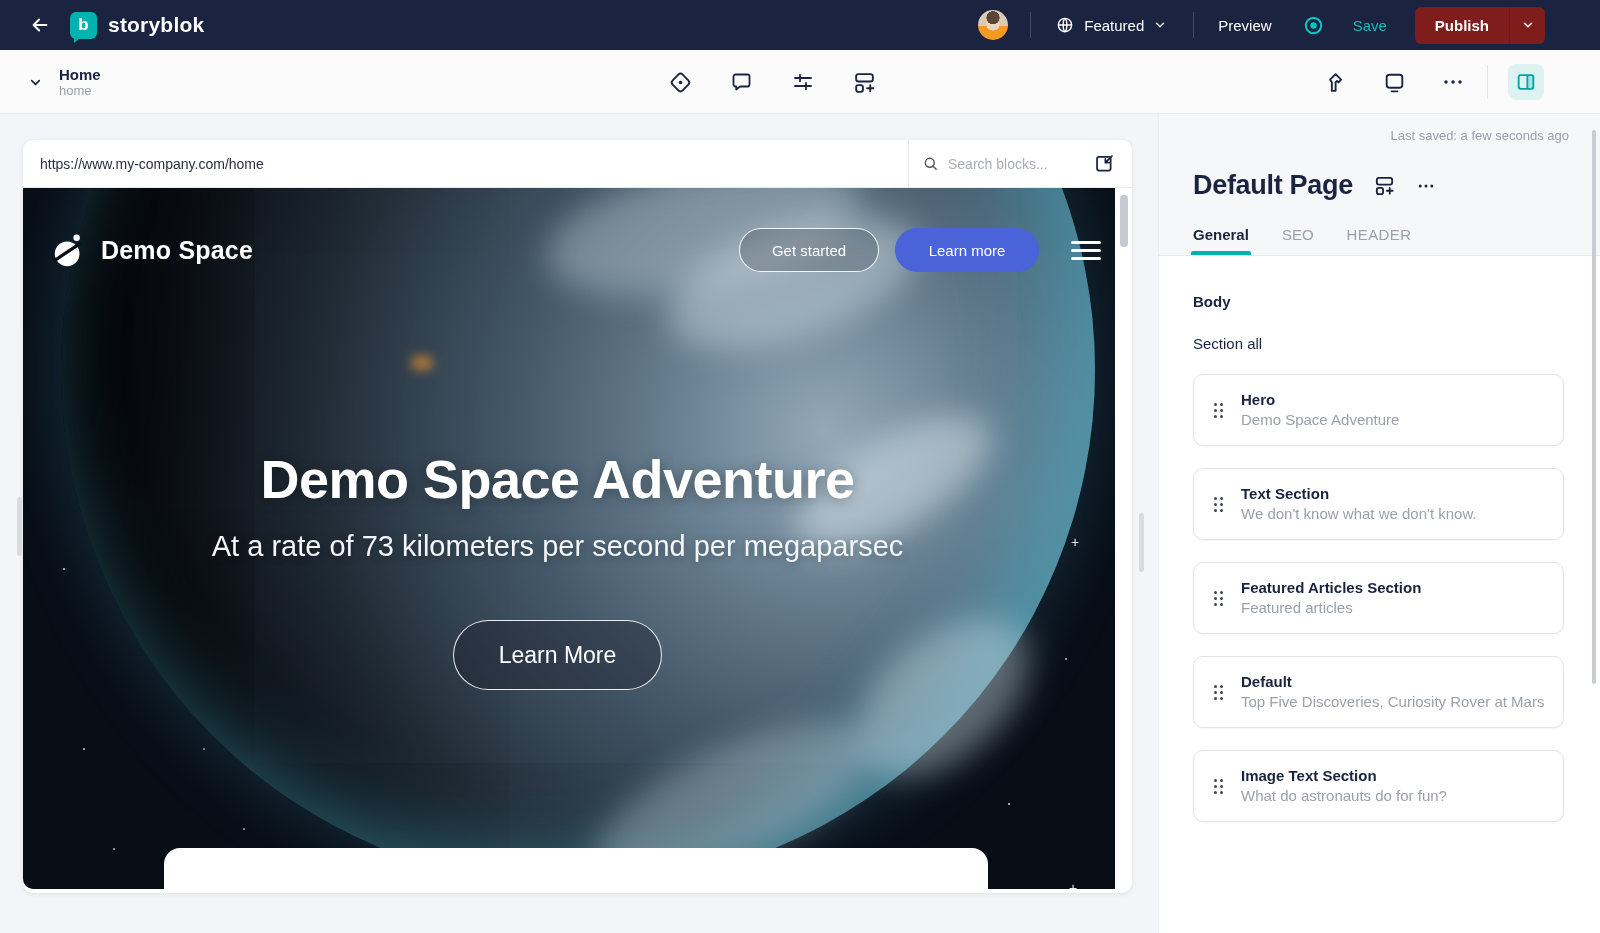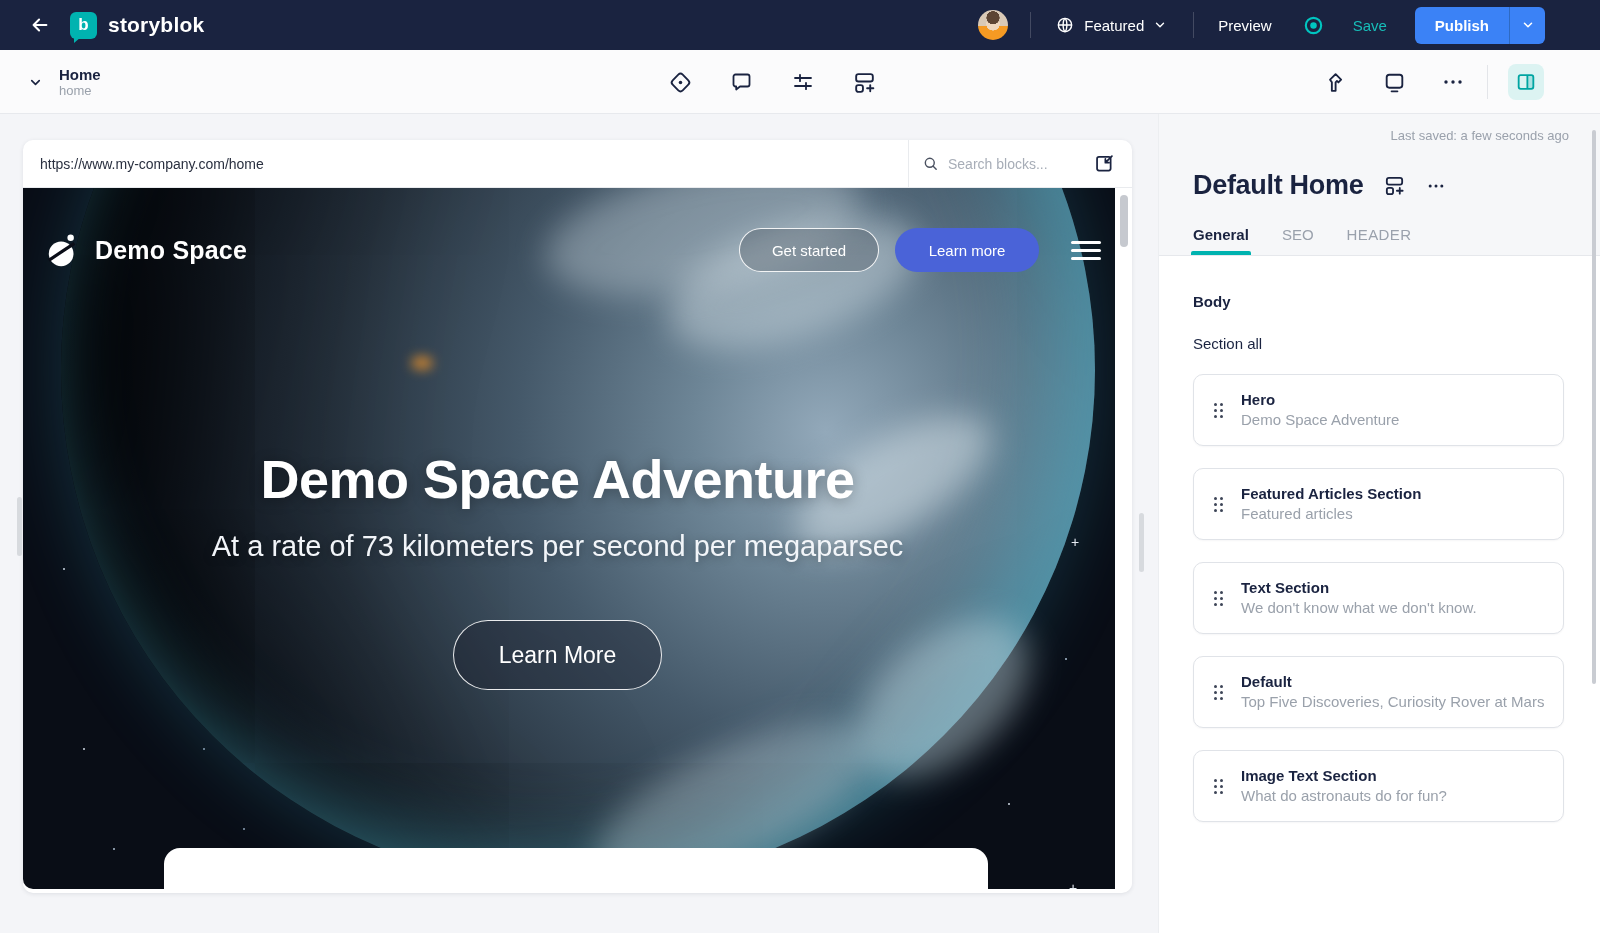"Publish" .publish-btn { background: #3b82f6 -> #7f1d1d }
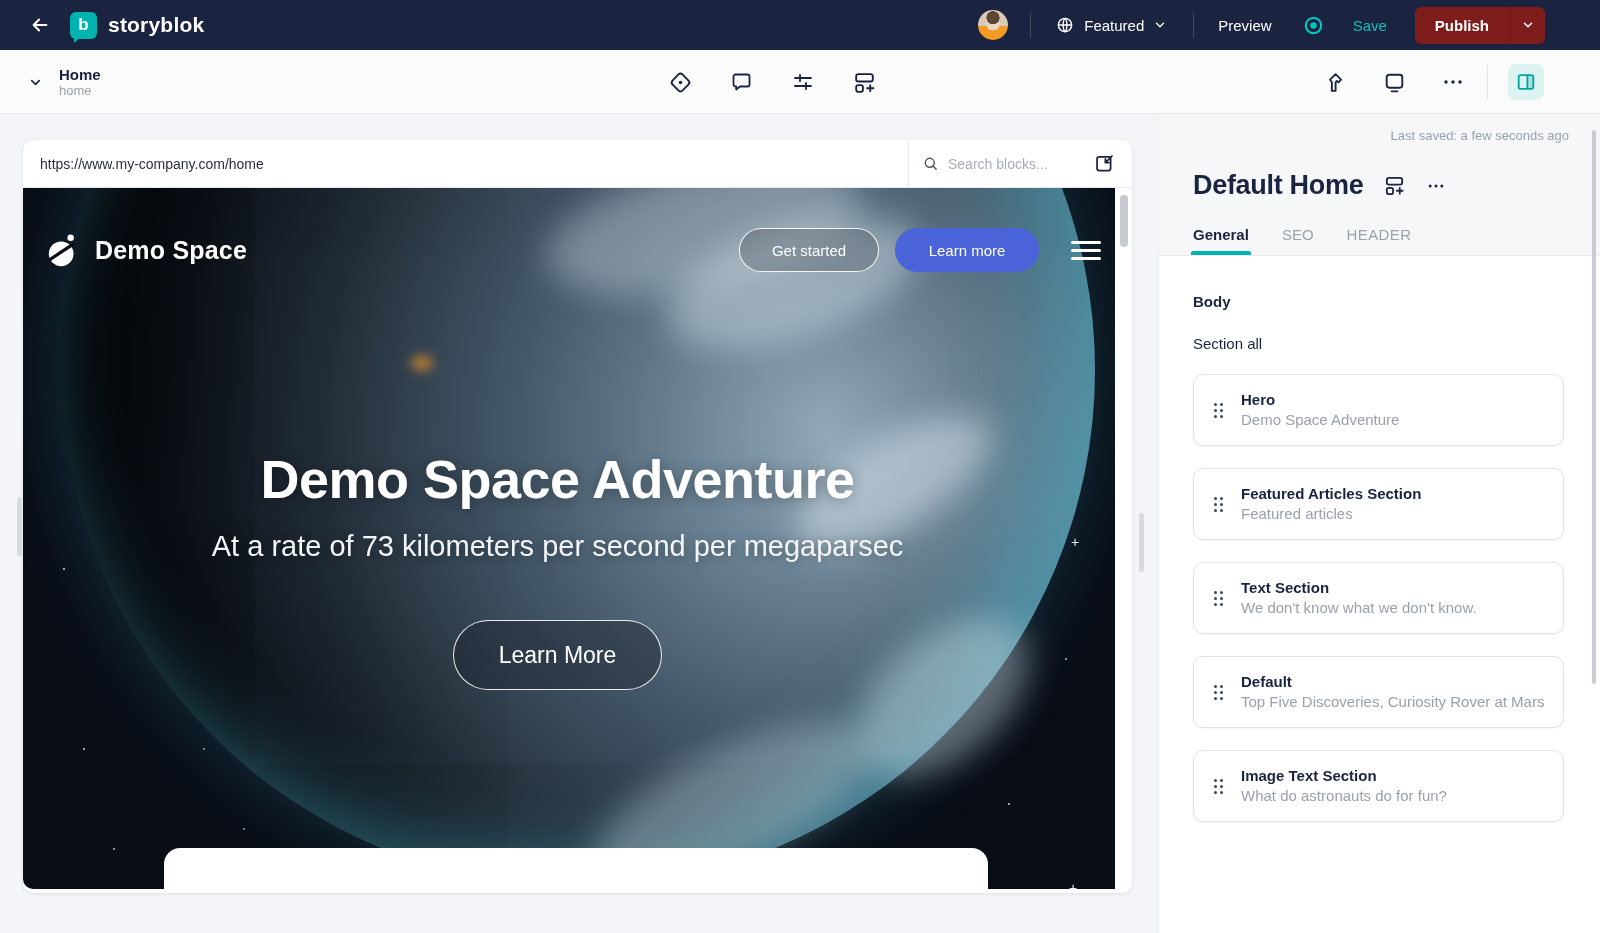"Default Home" span.sb-title { text: Home -> Page }
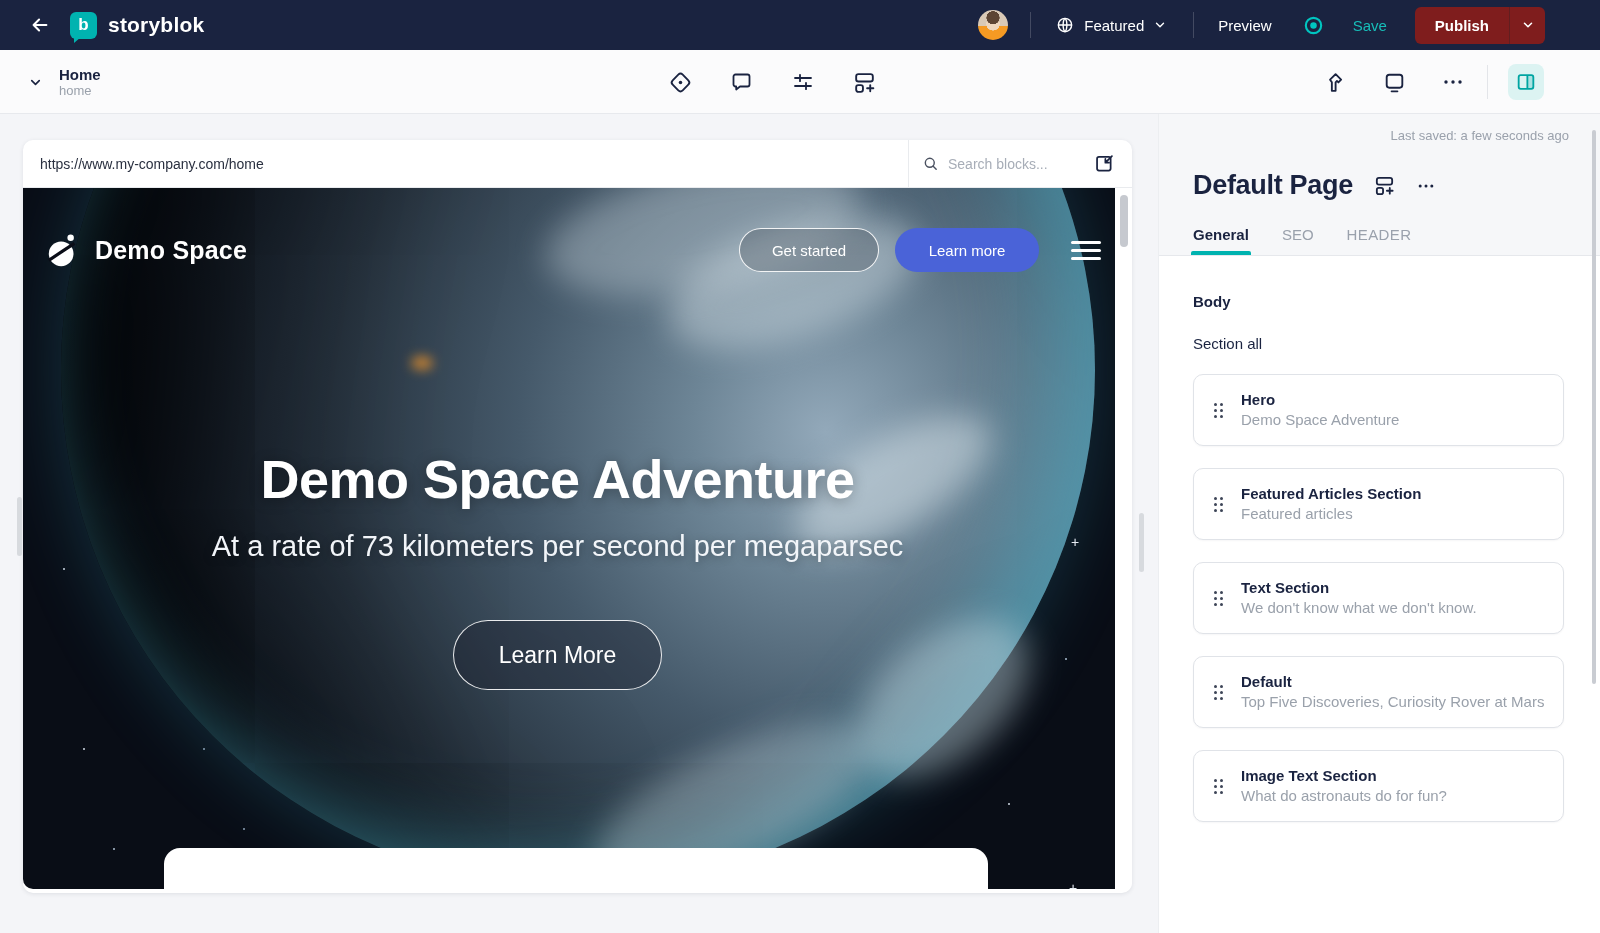"Demo Space" .site-nav { padding: 0 14px 0 22px -> 0 14px 0 28px }
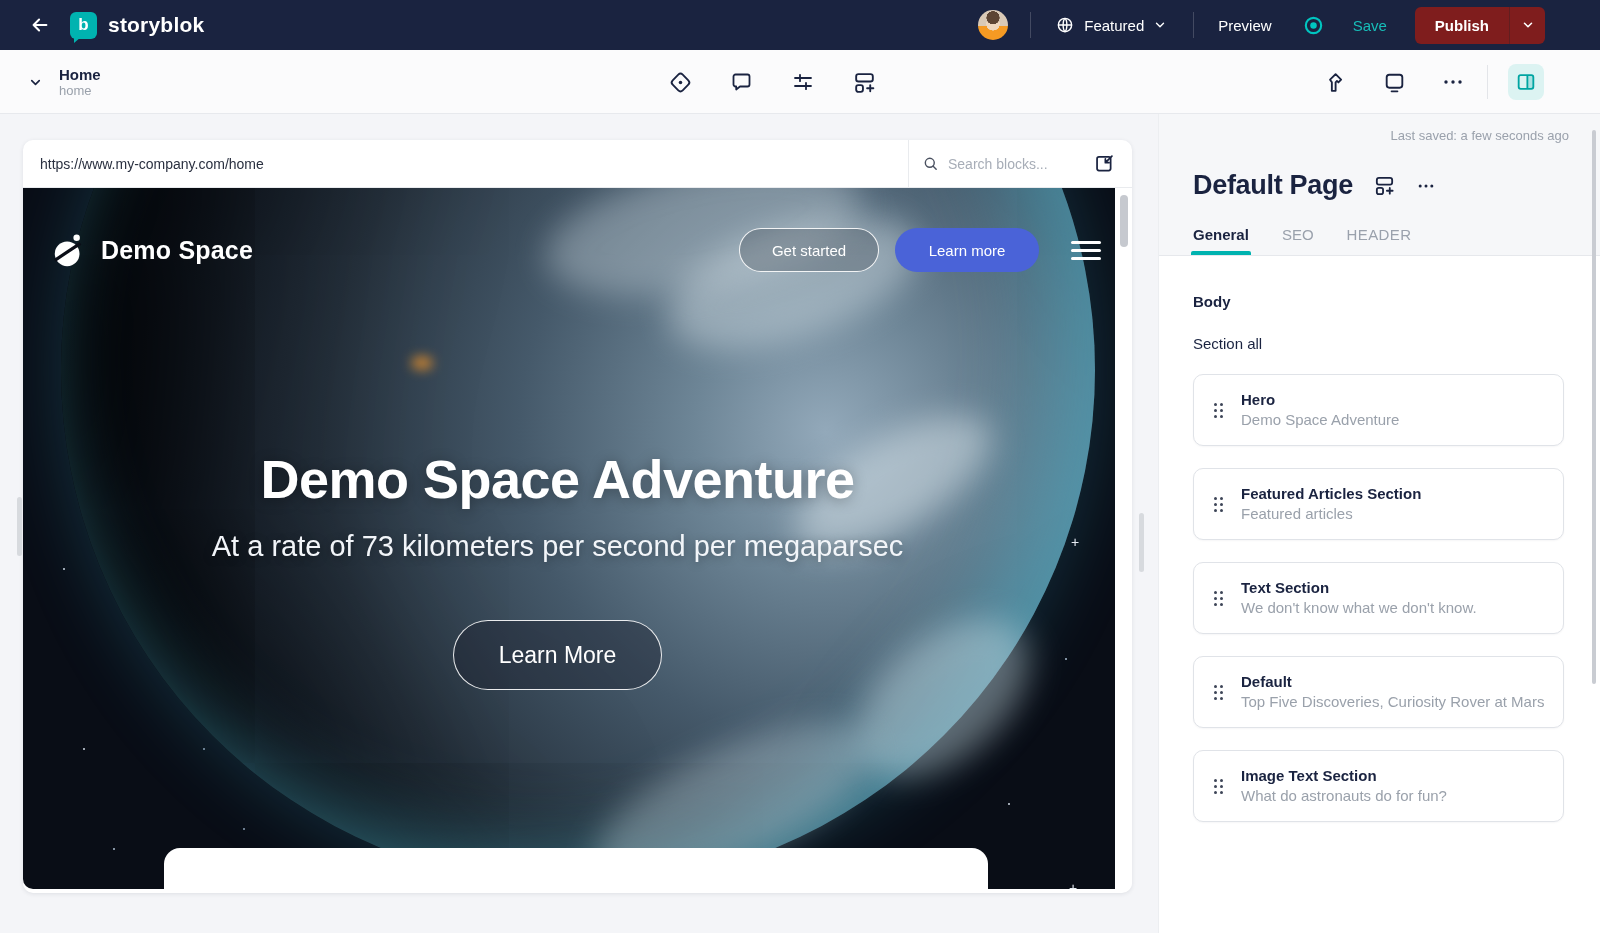"Featured Articles Section" div.block-card { order: before "Text Section" -> after "Text Section" }
